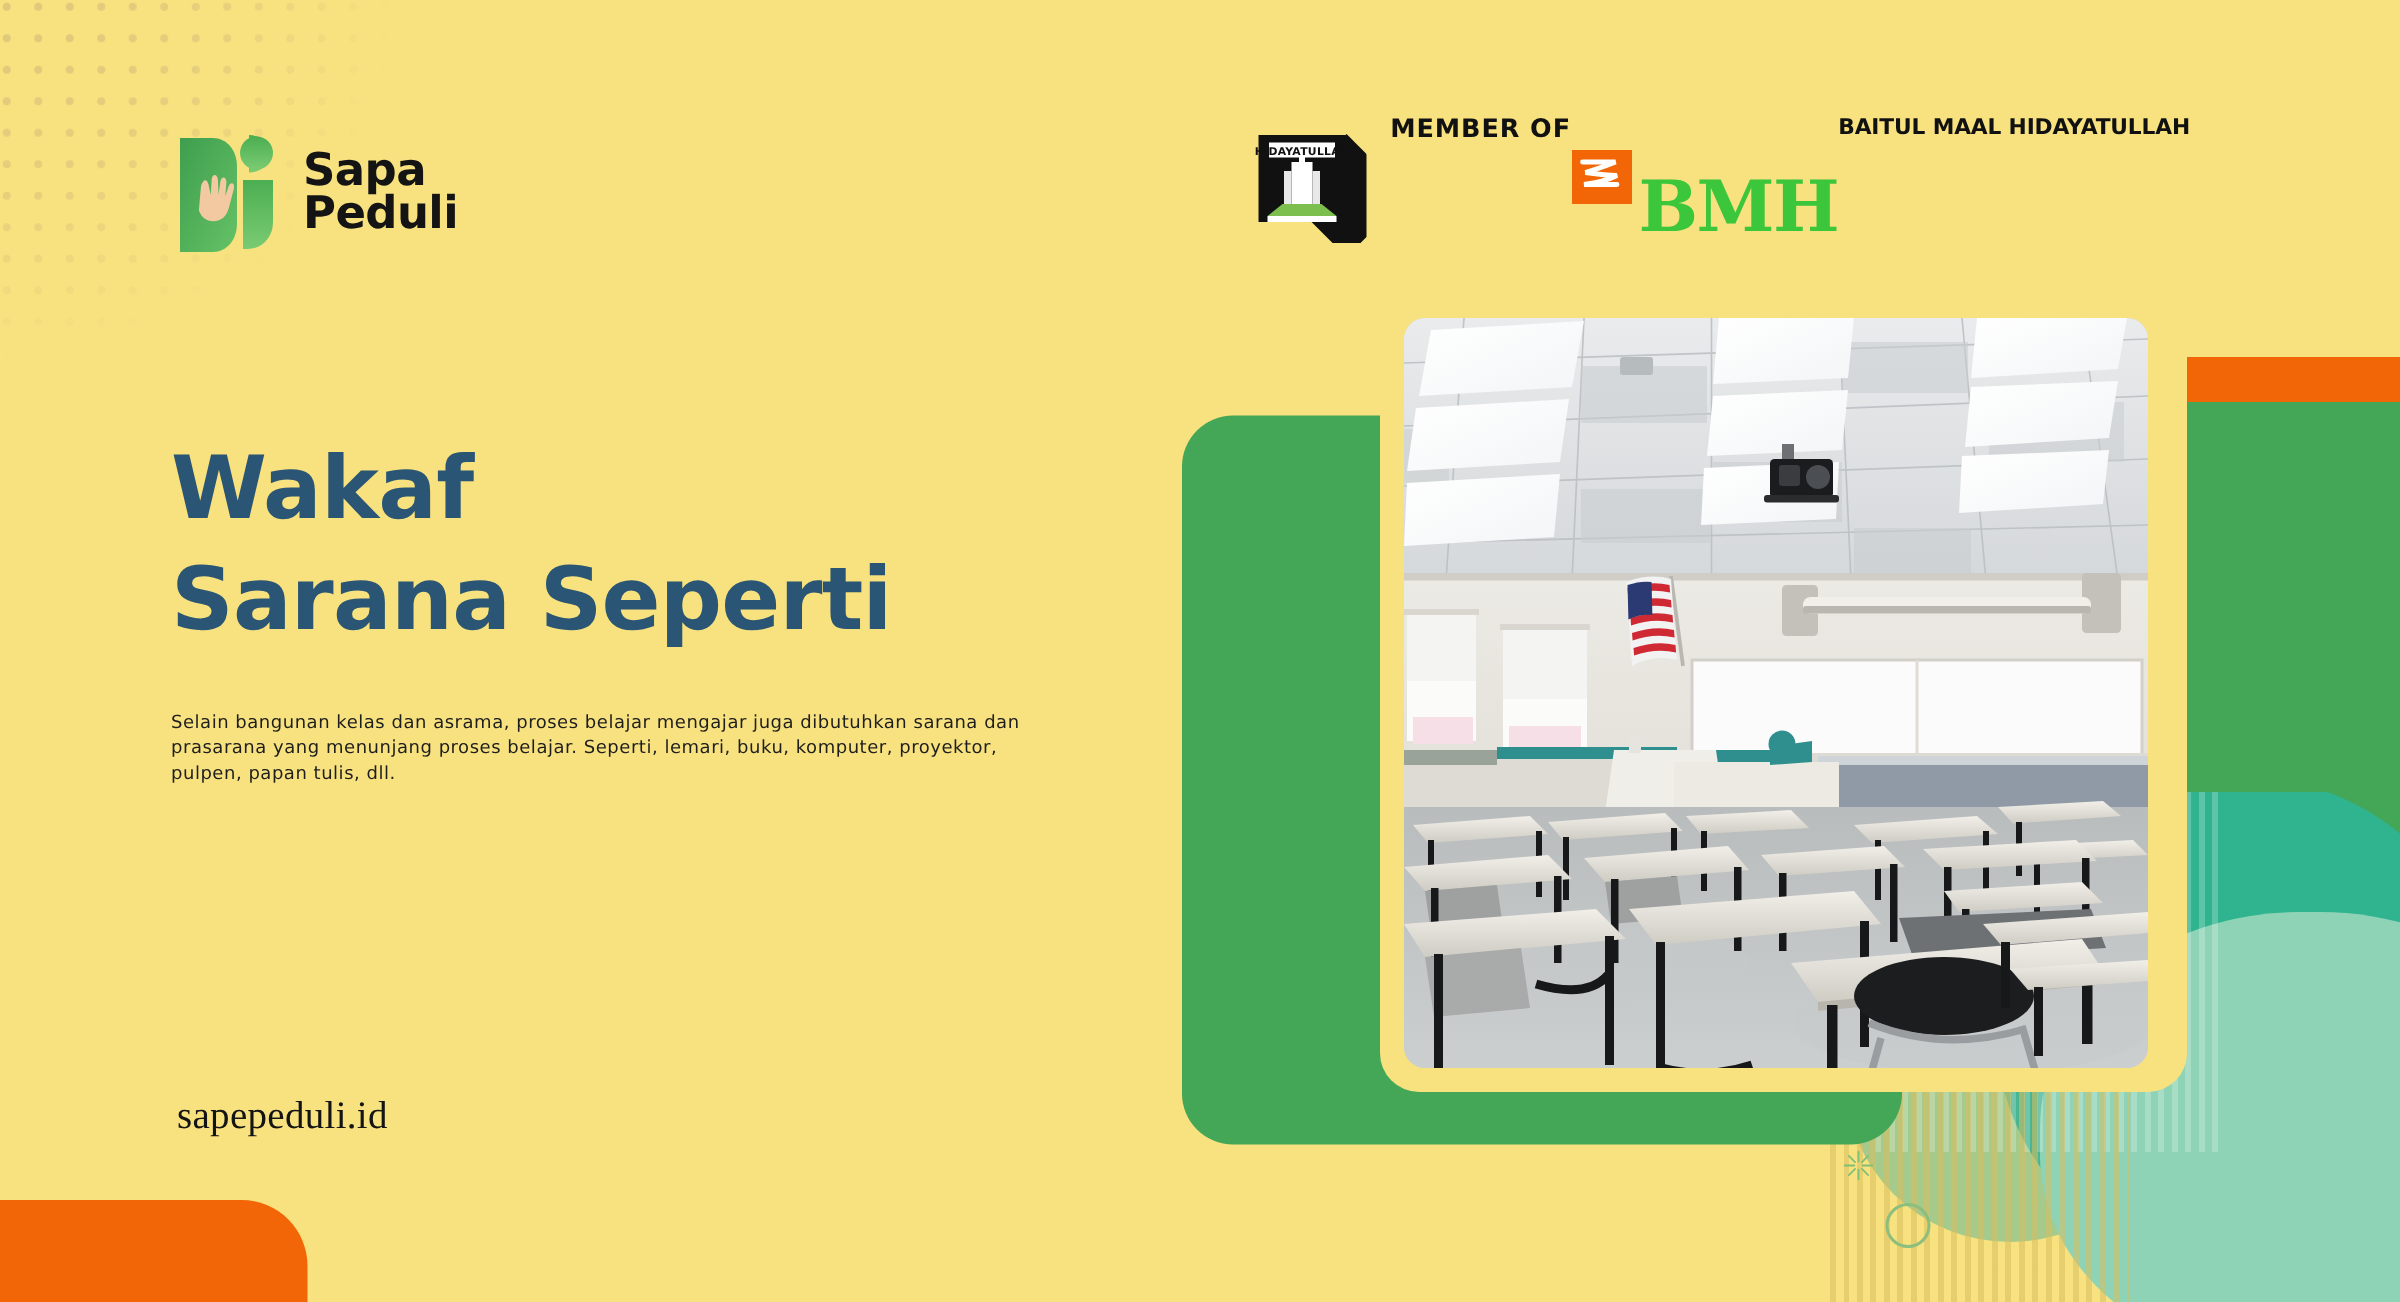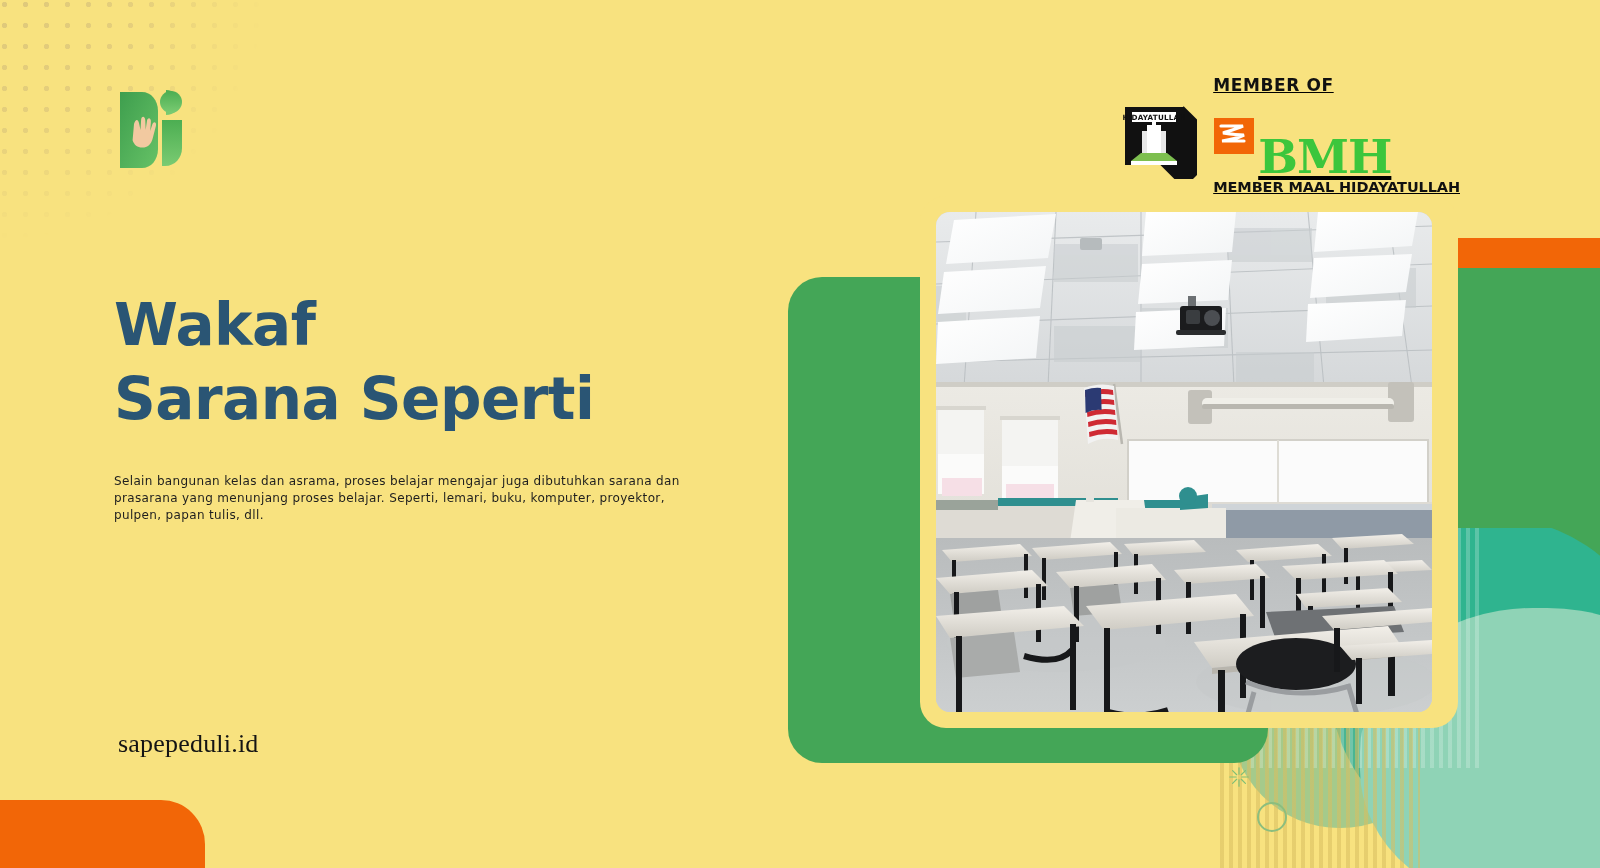"MEMBER OF" .bmh-text { flex-direction: column -> none; text-decoration: underline -> none }
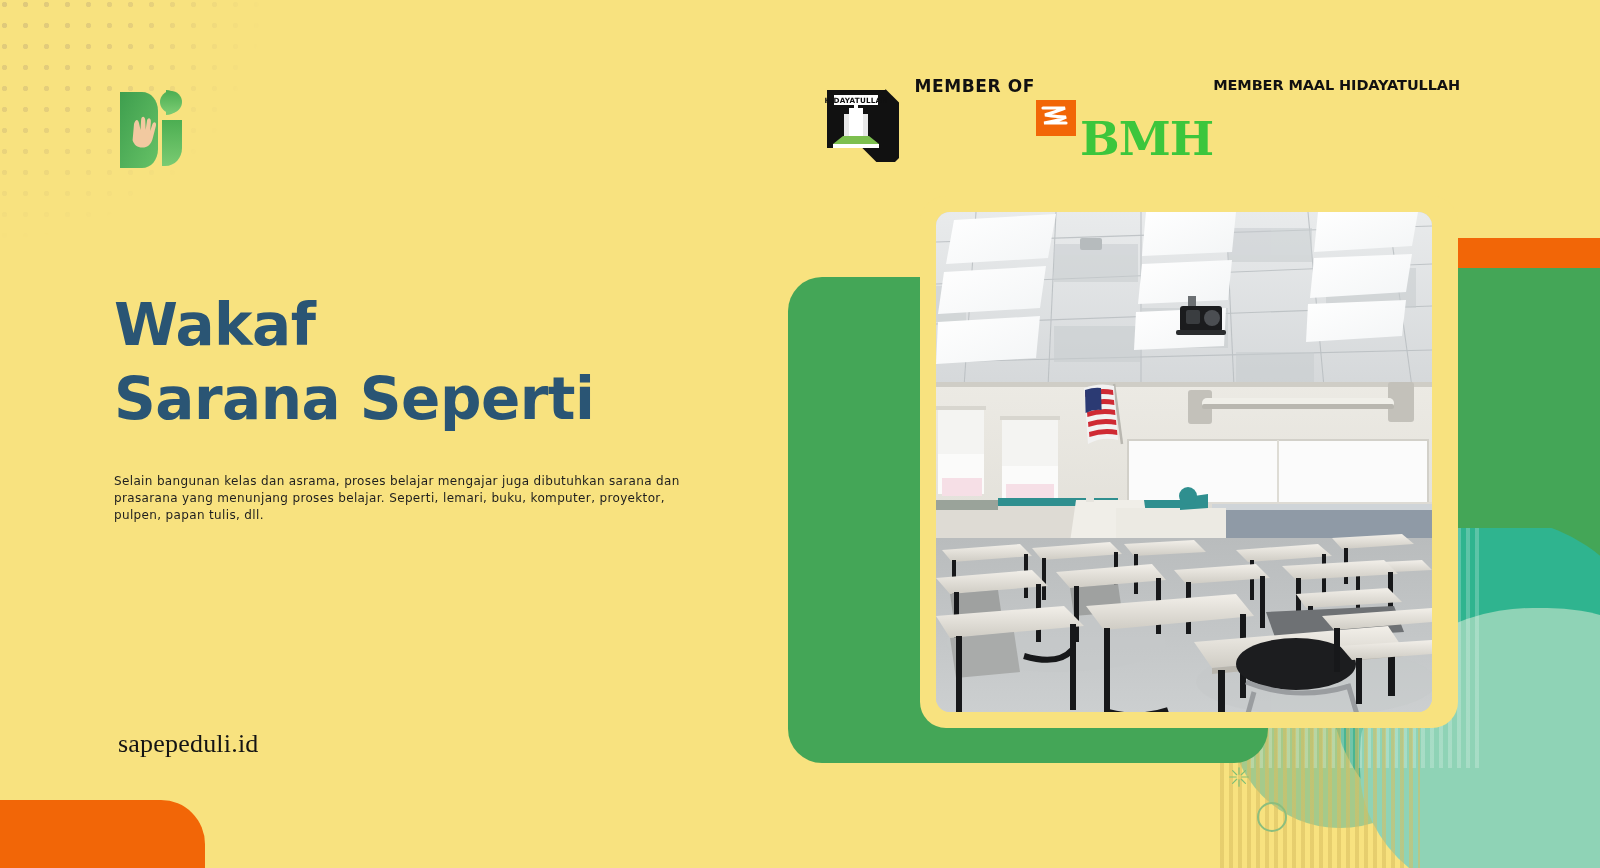"MEMBER MAAL HIDAYATULLAH" div.bmh-sub { text: MEMBER -> BAITUL }
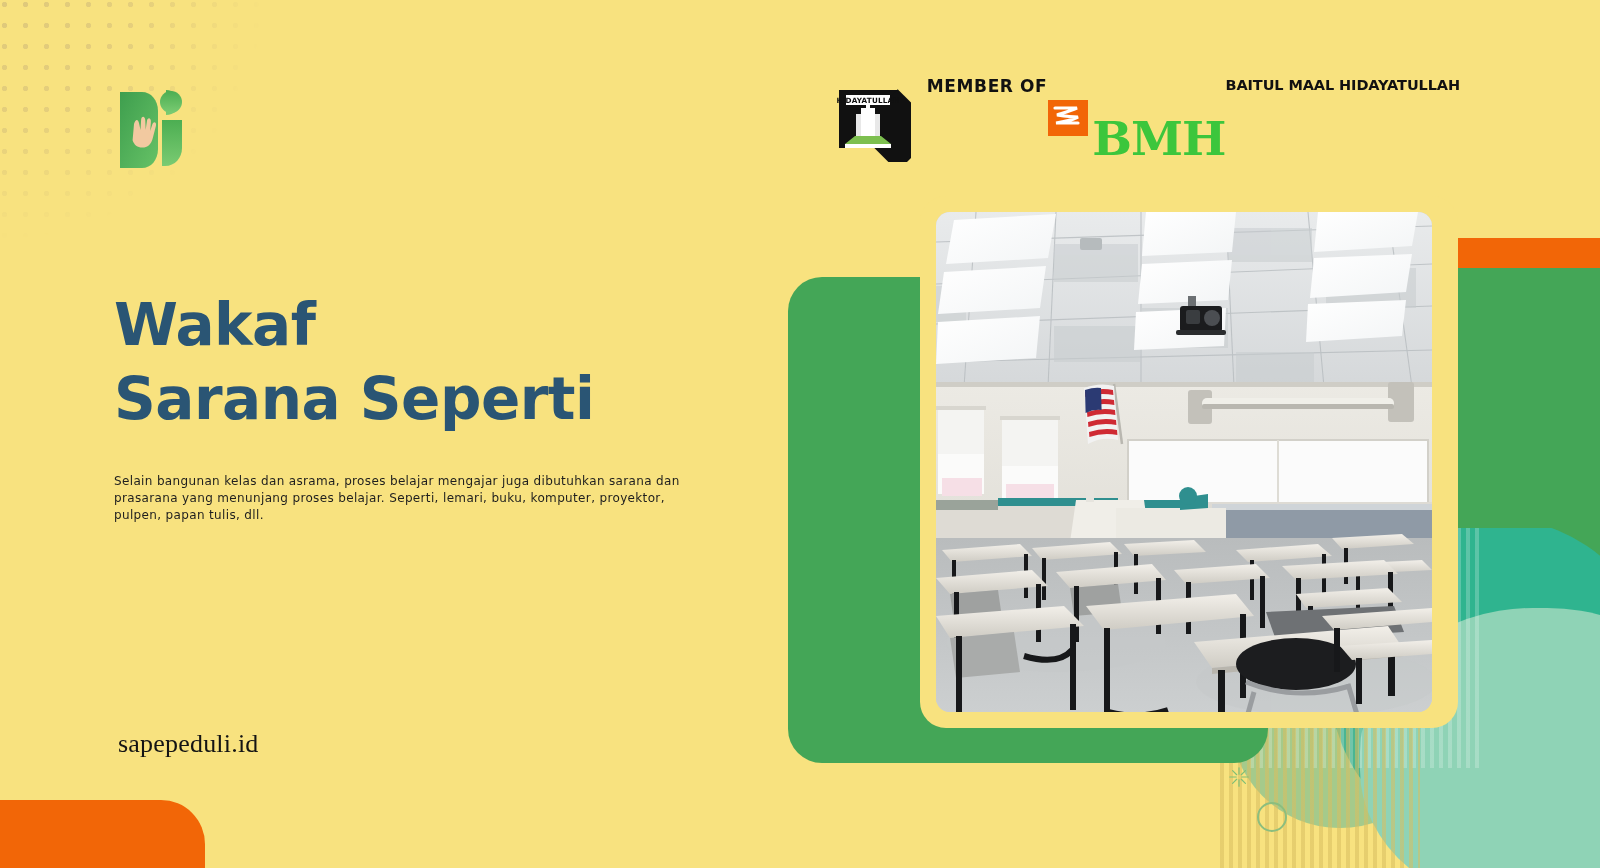"Sapa" div.logo-word { html: none -> <div> <div>Sapa</div> <div>Peduli</div> </div> }
